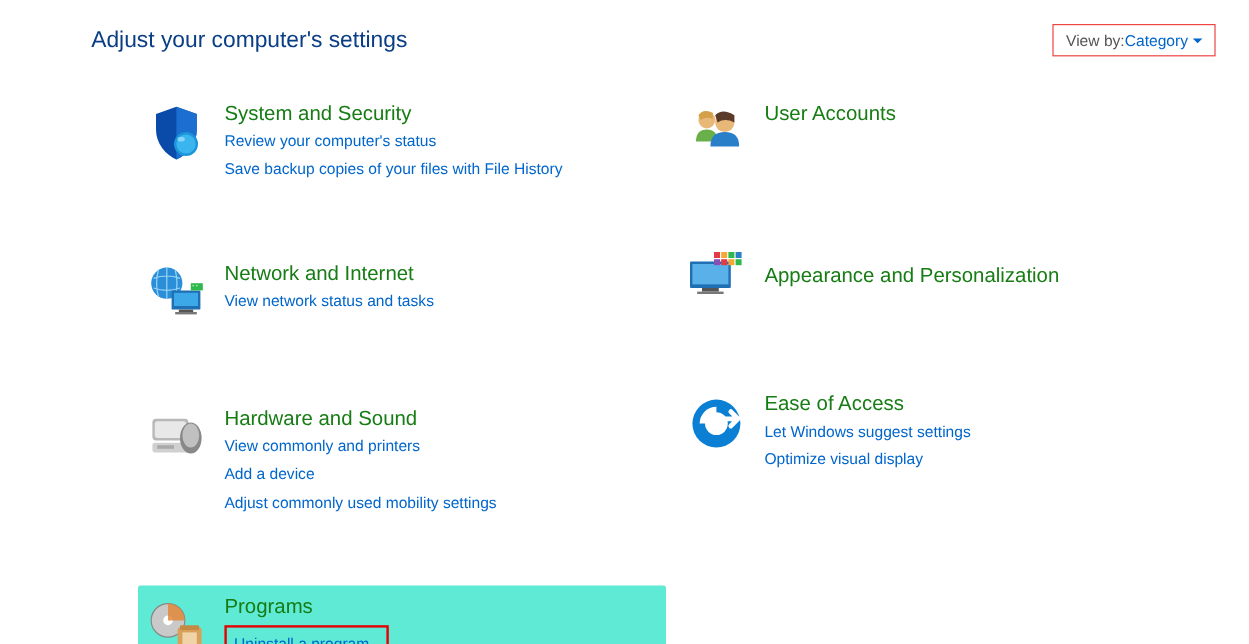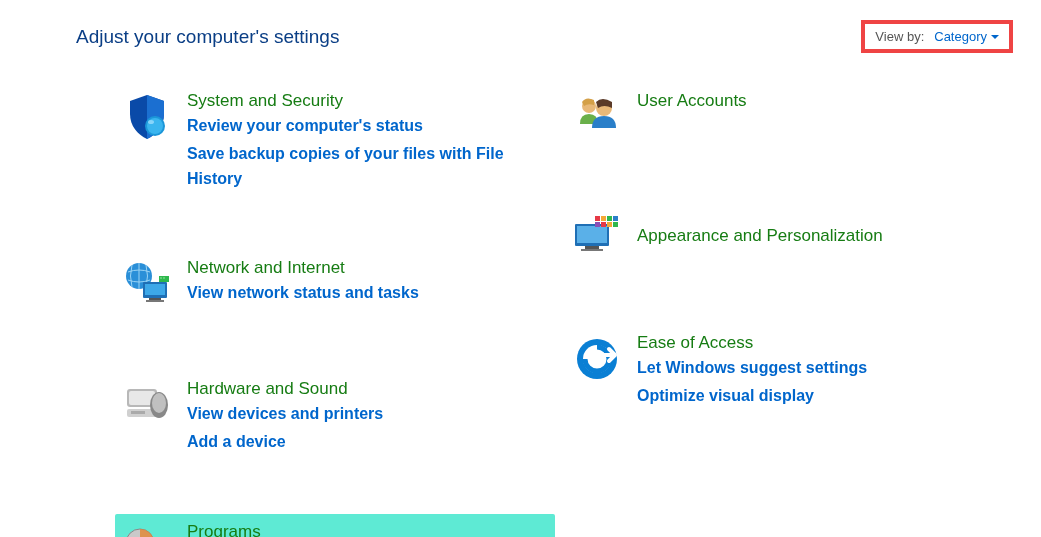"View by:" .view-by-box { border: 4px solid #ef4444 -> 1px solid #ef4444; gap: 10px -> none }
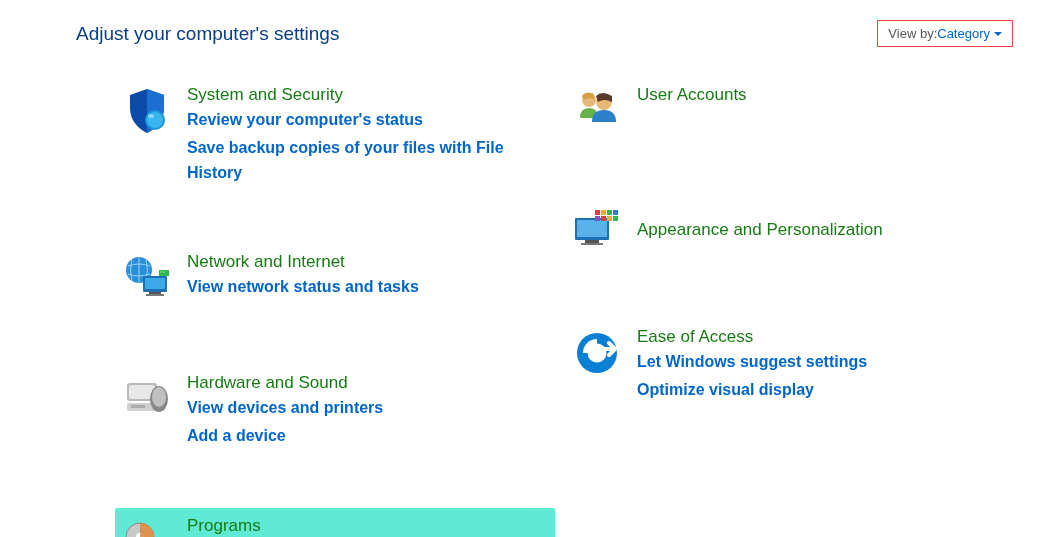"Review your computer's status" .cat-link { font-size: 16px -> 13px; font-weight: bold -> none }
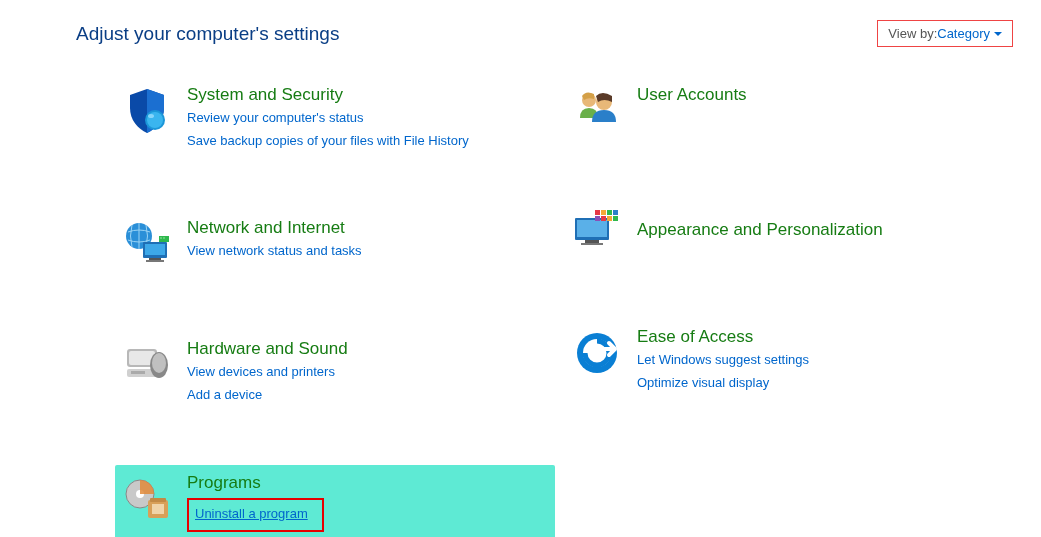"View devices and printers" a.cat-link { text: devices -> commonly }
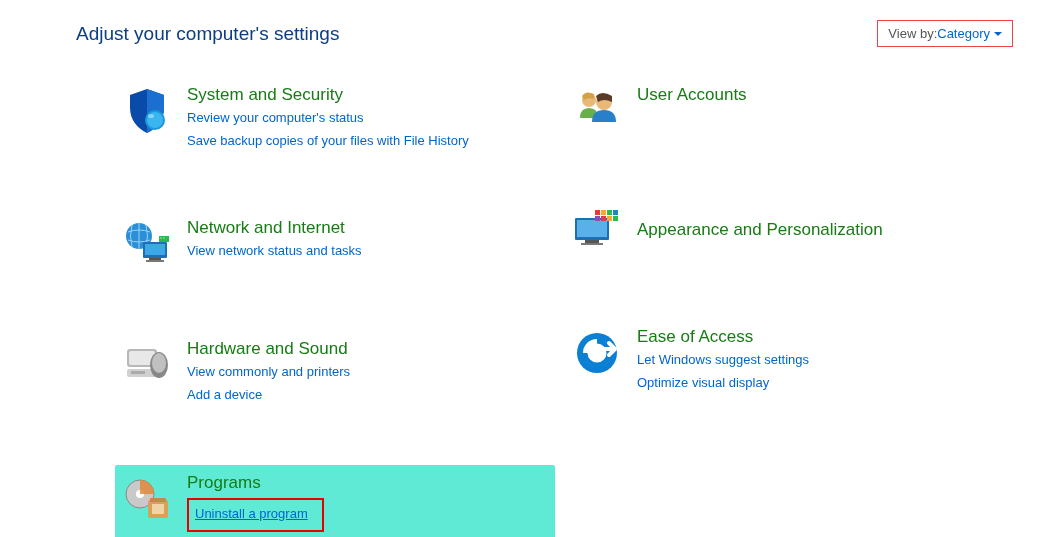"Adjust commonly used mobility settings" a.cat-link { html: none -> <a>Adjust commonly used mobility settings</a> }
